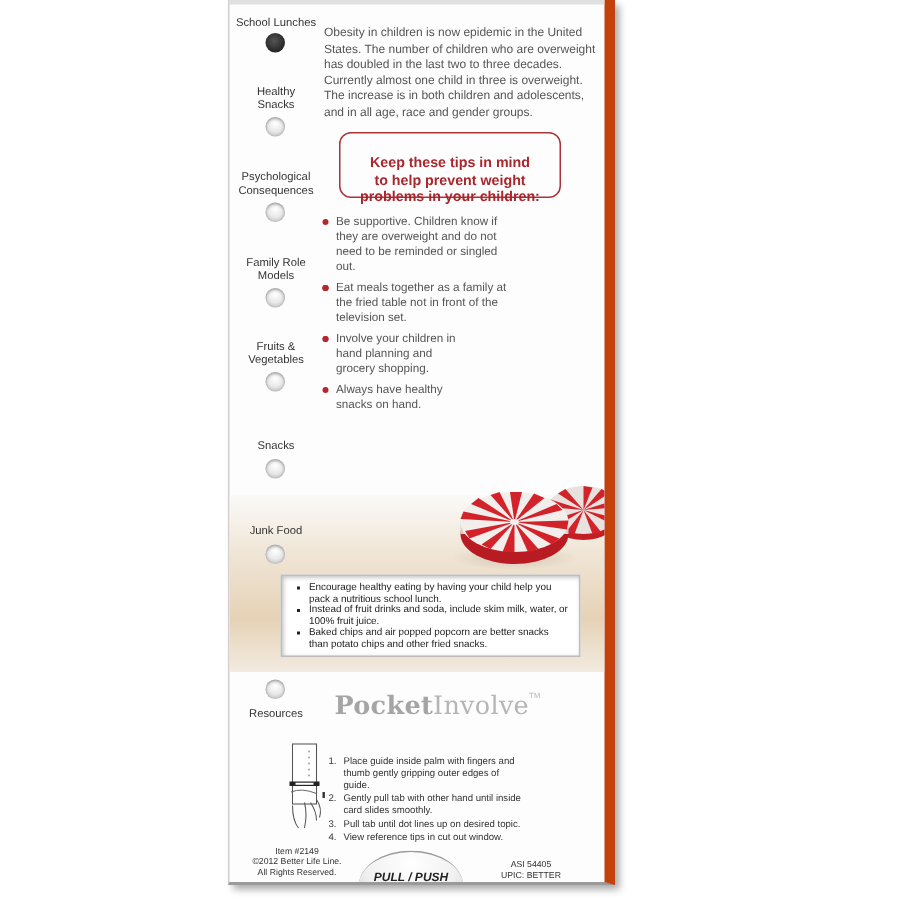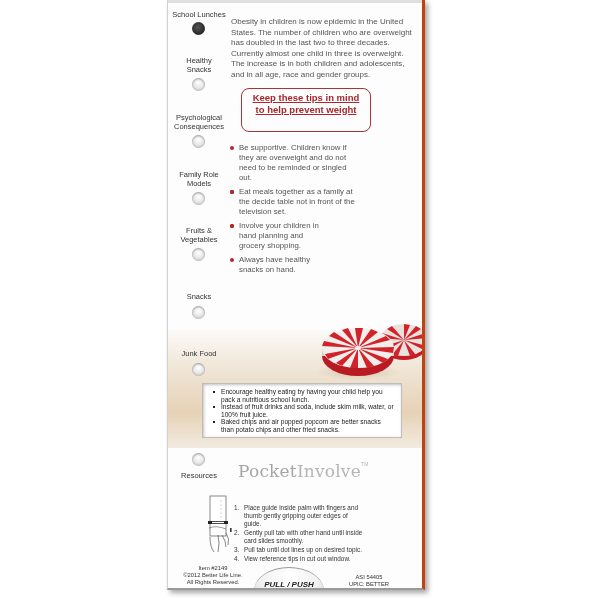"School Lunches" .card { border-right: 3px solid #c2410c -> 7px solid #c2410c; left: 167px -> 152px }
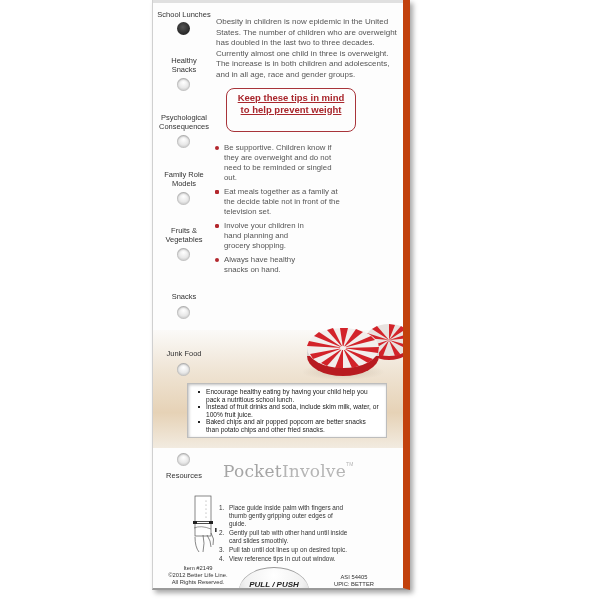"Keep these tips in mind" .callout { padding-top: 3px -> 14px; text-decoration: underline -> none; width: 130px -> 148px }
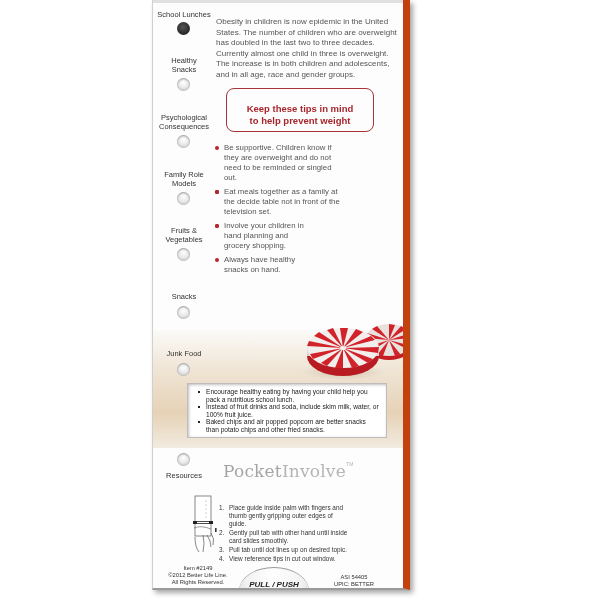"problems in your children:" div { html: none -> <div>problems in your children:</div> }
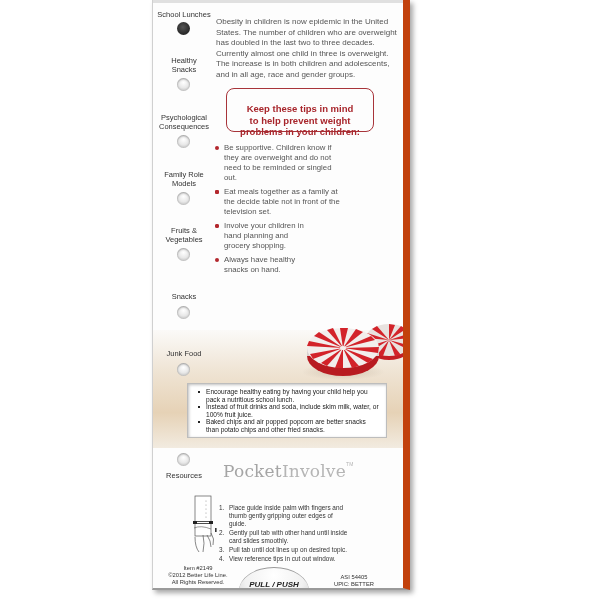"Eat meals together as a" span { text: decide -> fried }
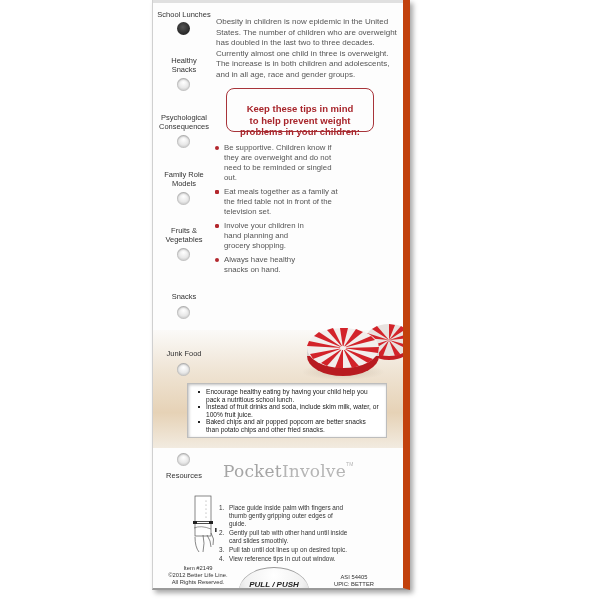"Pocket" .logo .bold { font-weight: normal -> bold }
